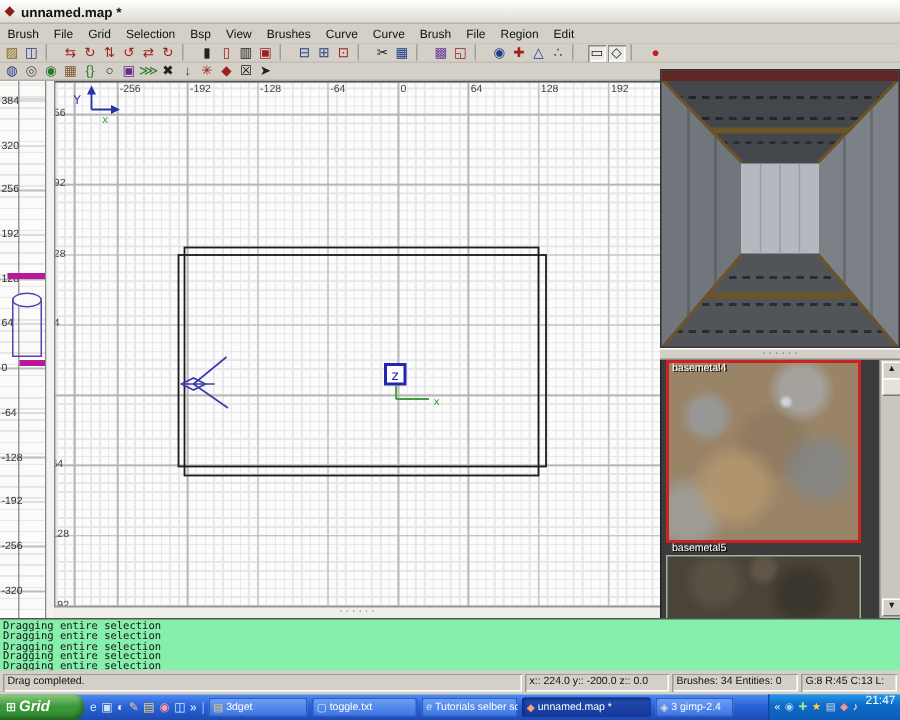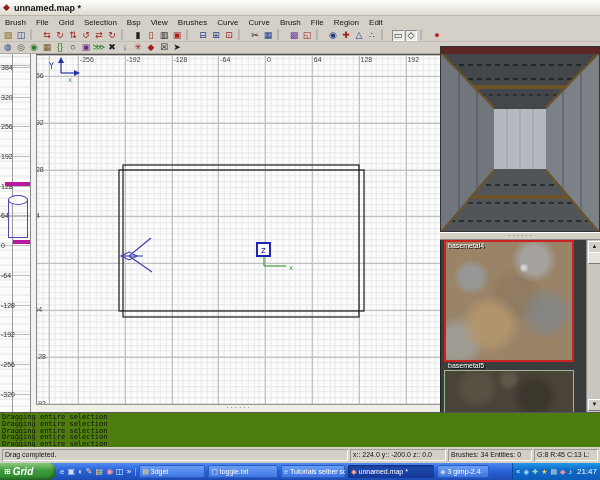"Dragging entire selection" #console { background: #4d7c0f -> #86efac }
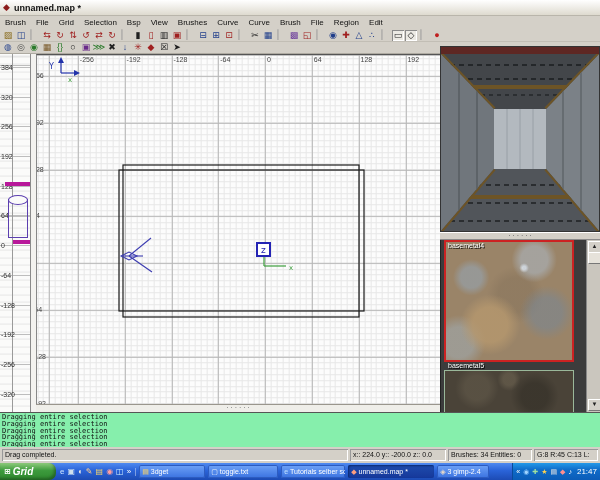"21:47" #tray { align-items: center -> none }
